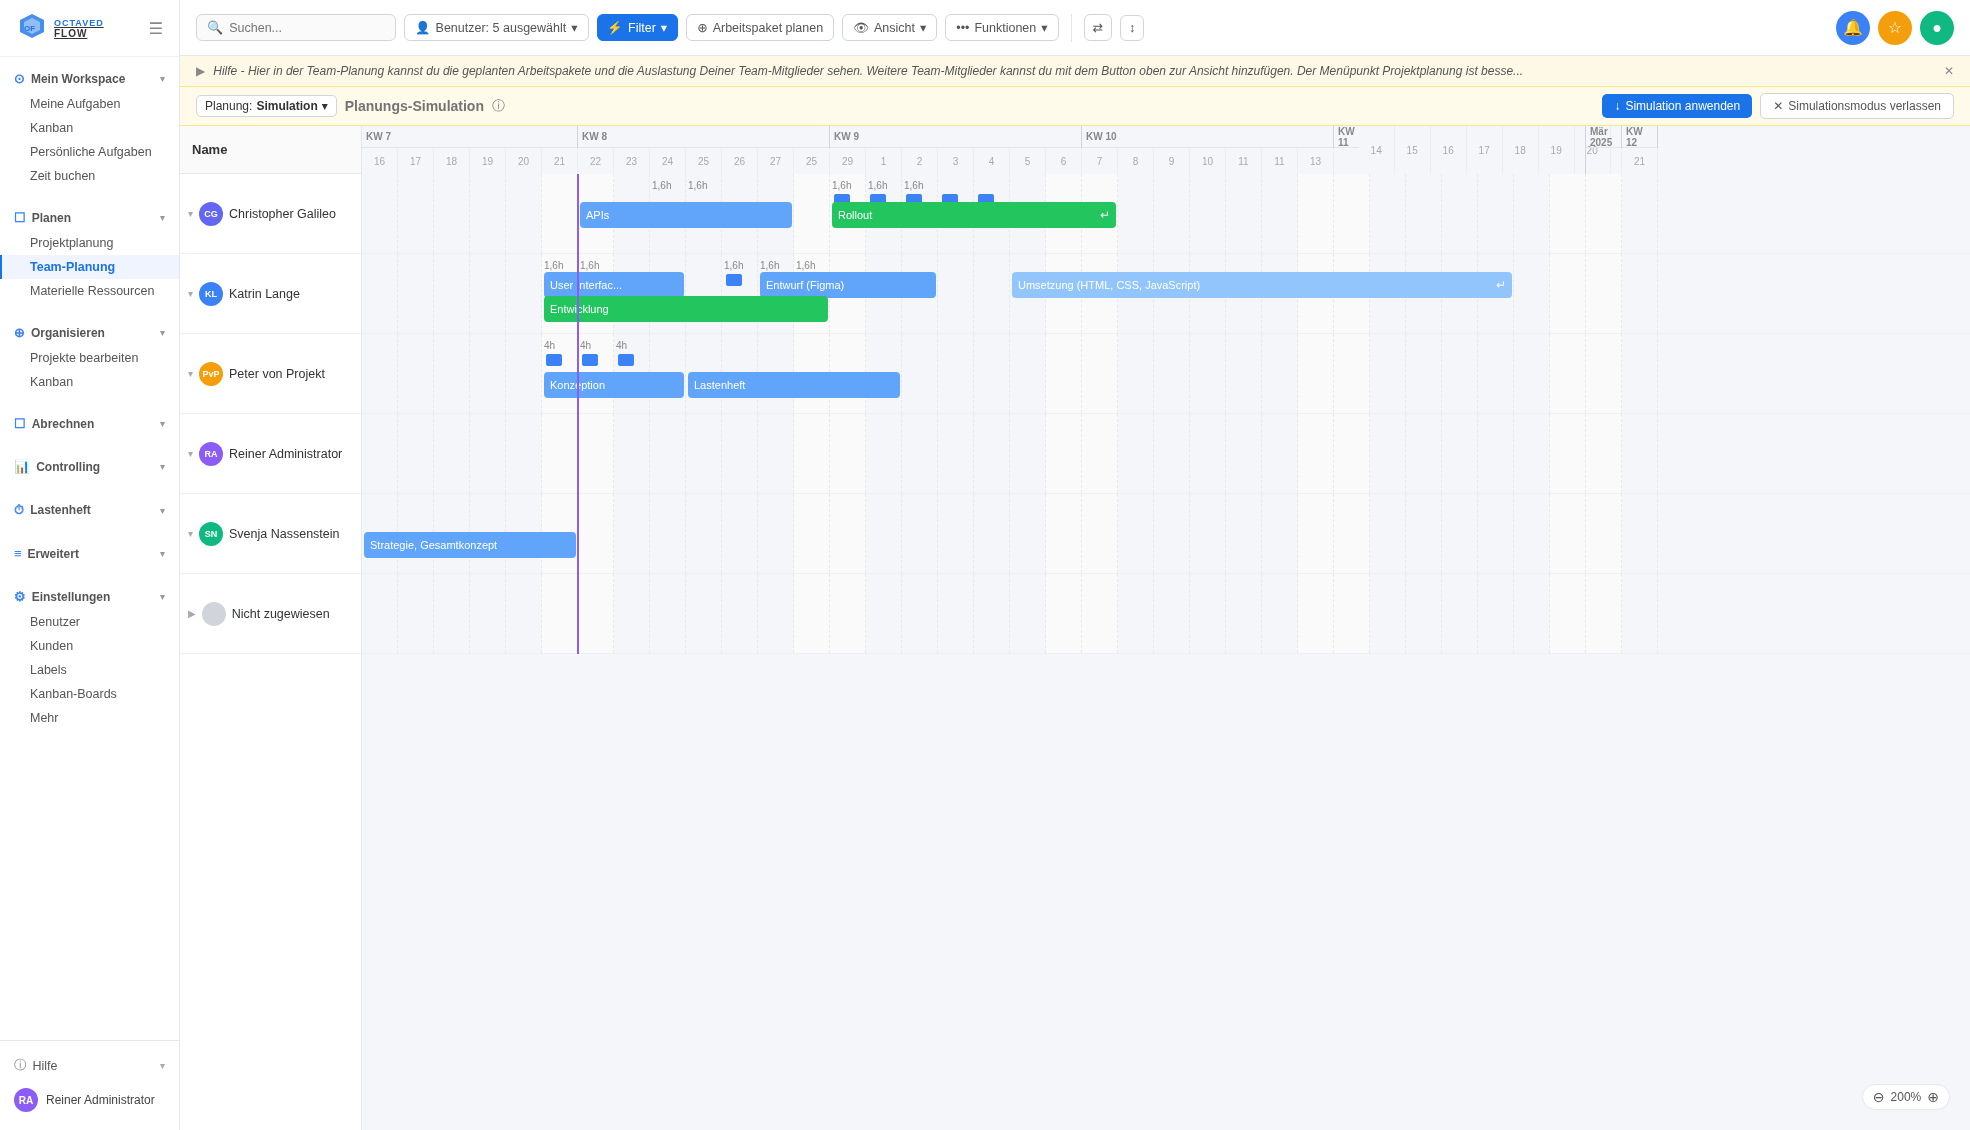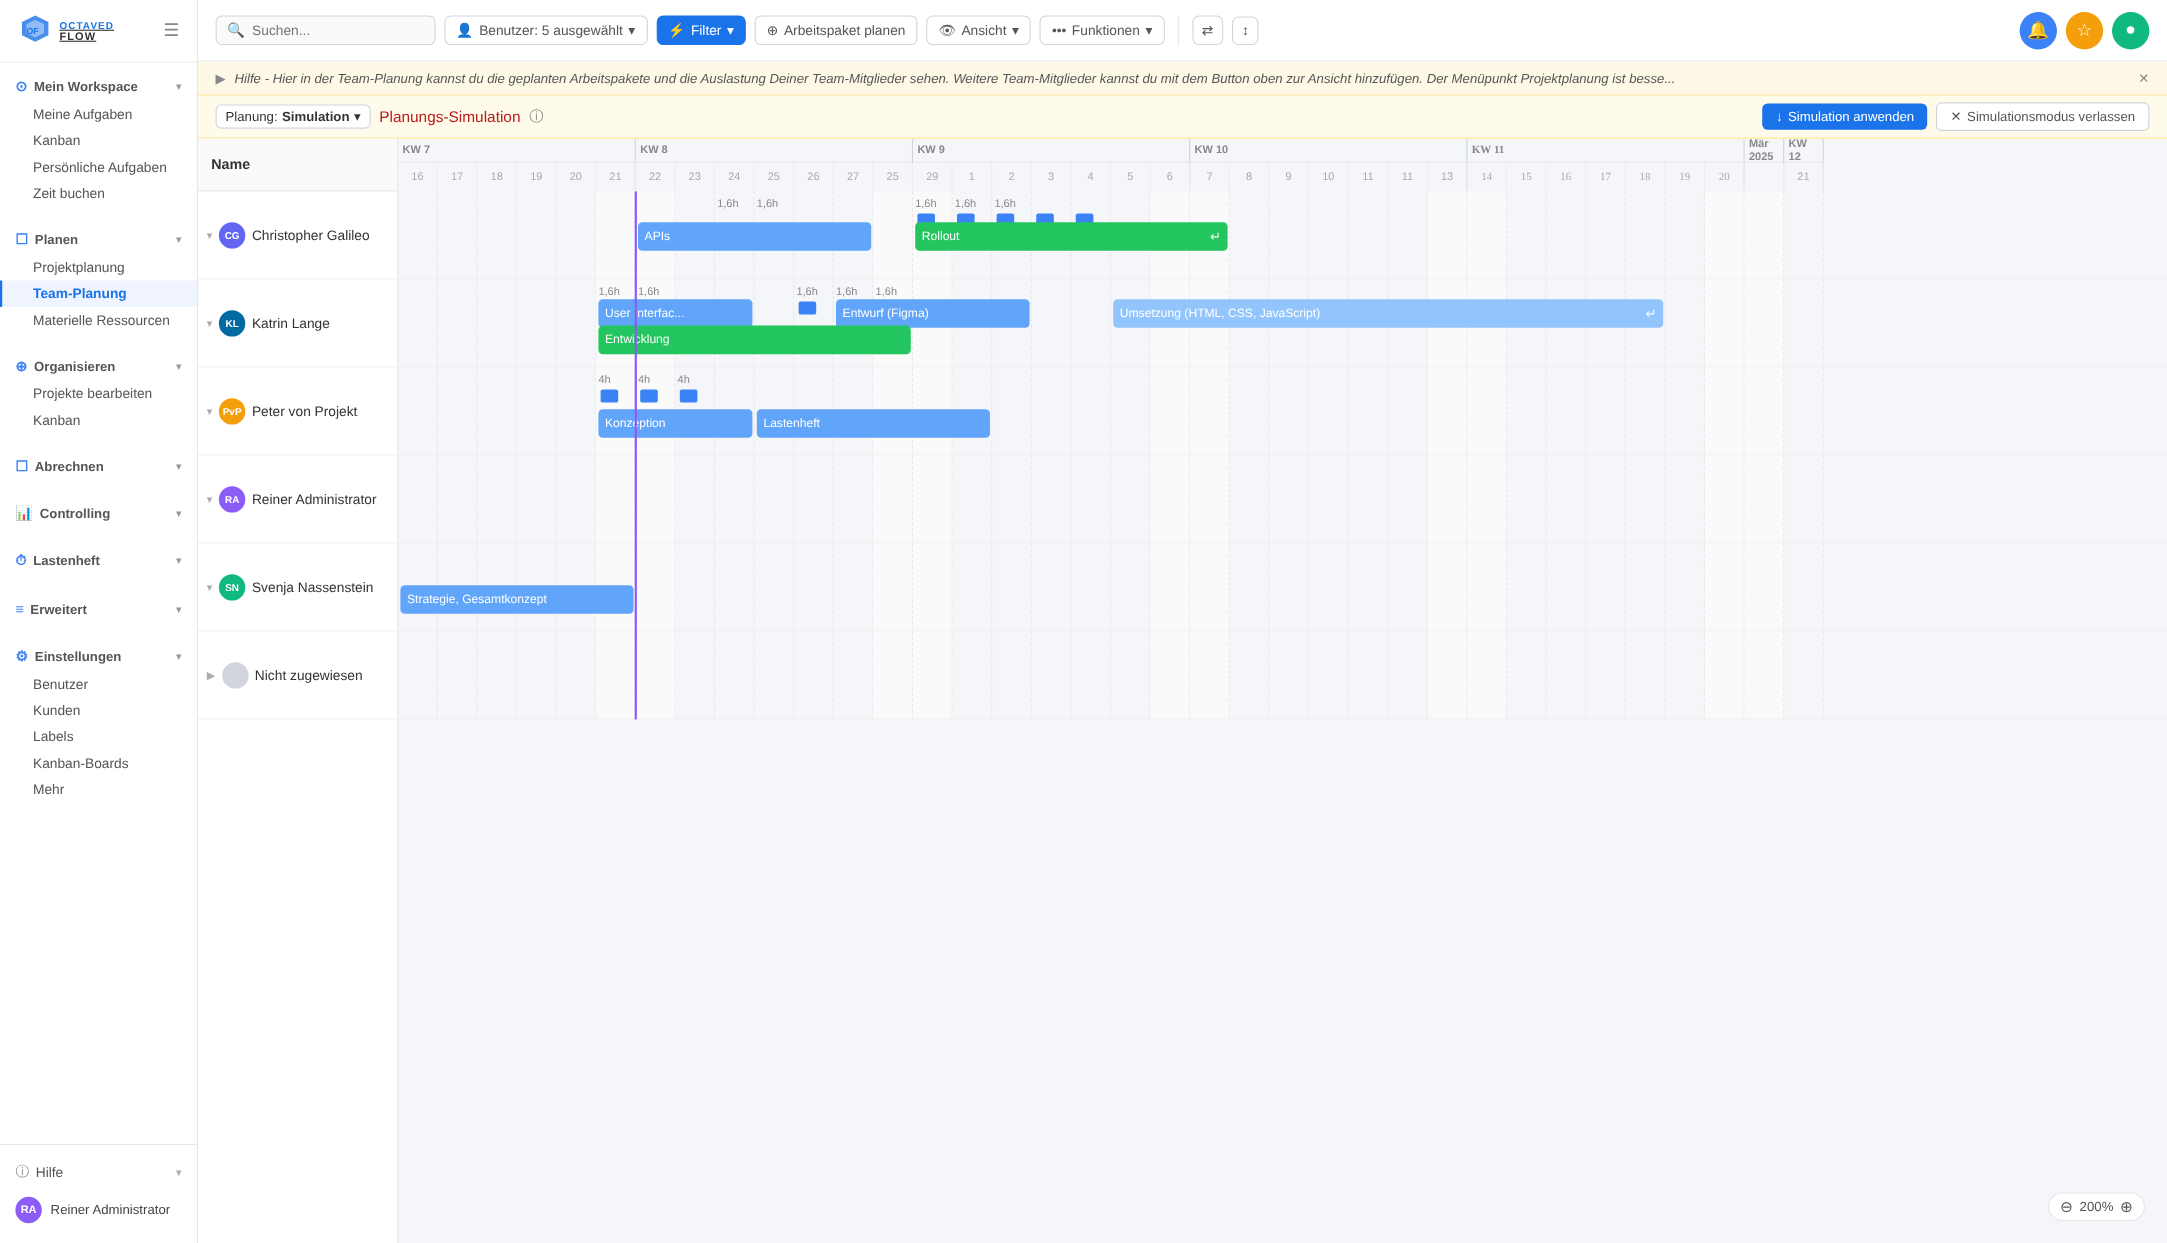"Planungs-Simulation" .simbar-title { color: #b91c1c -> #737373; font-weight: 400 -> 700 }
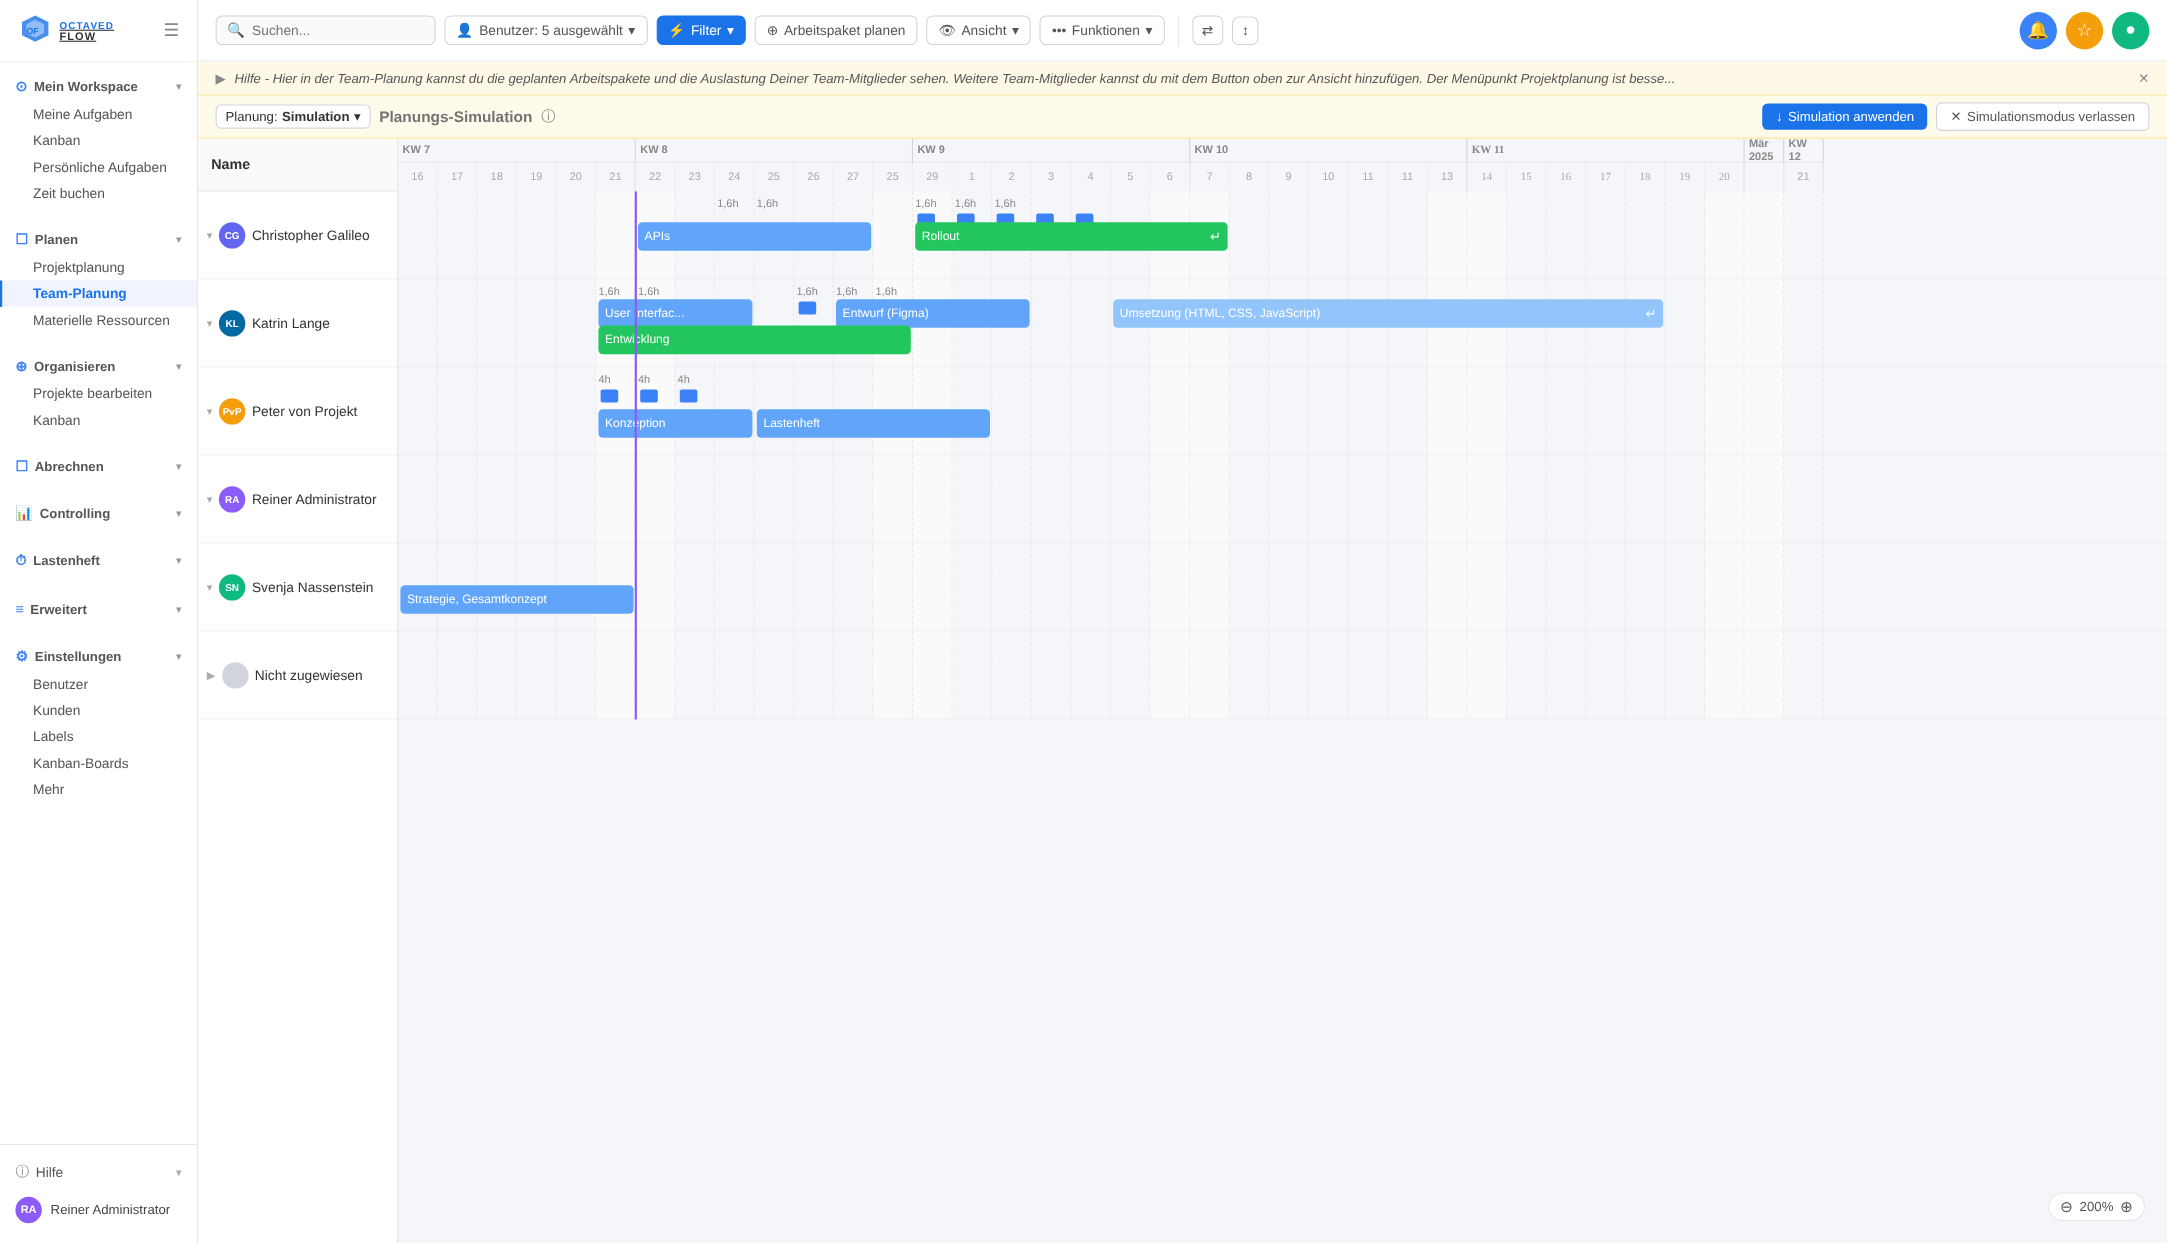"KW 11" div { flex-direction: column -> row; font-family: Liberation Serif, serif -> none }
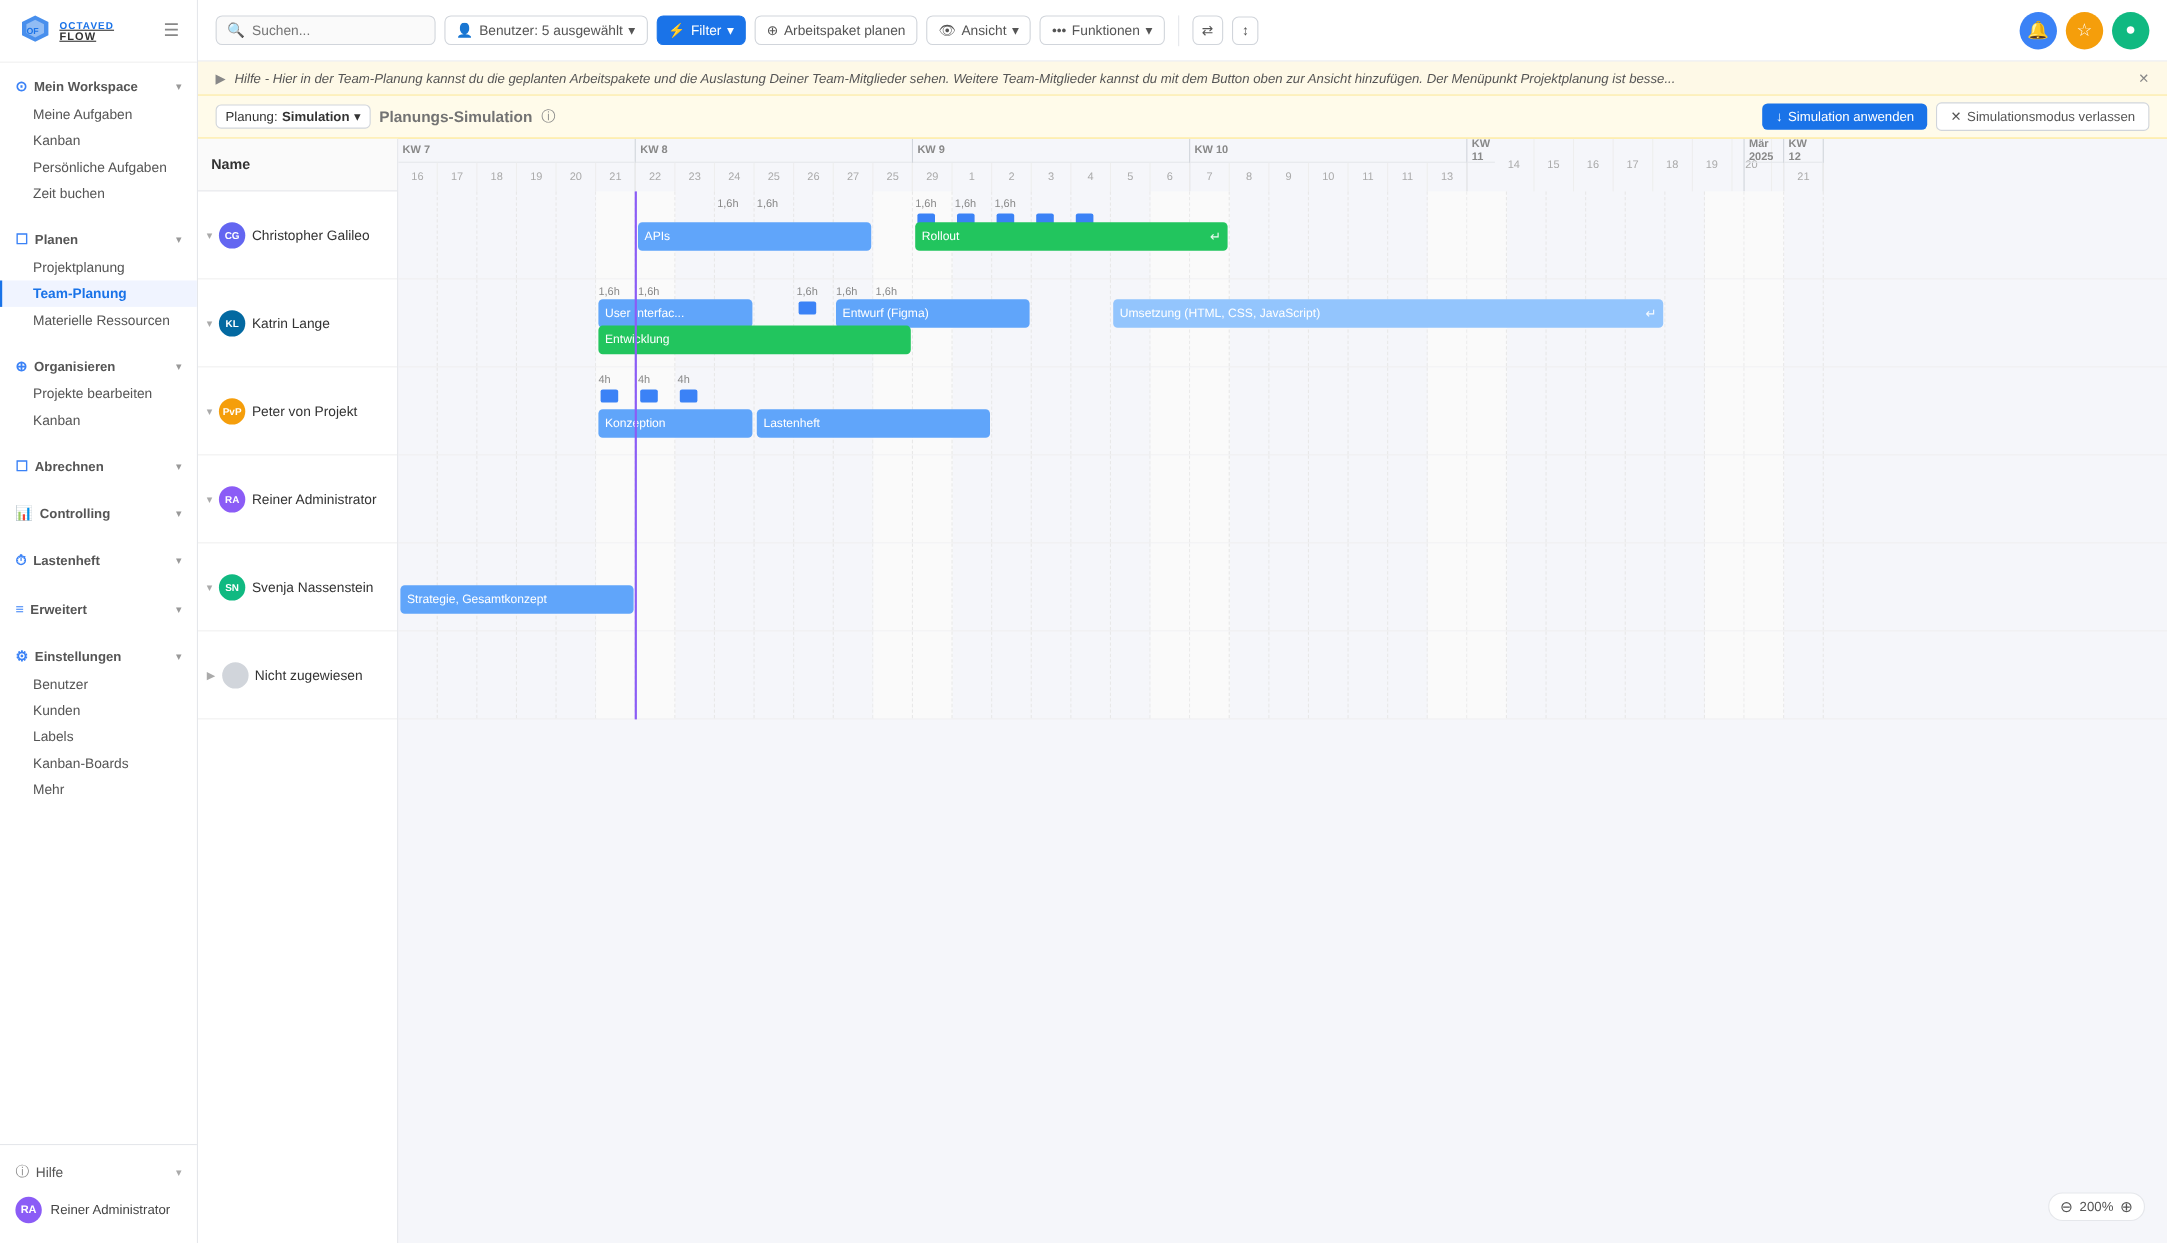"KL" div.row-avatar { background: #0369a1 -> #3b82f6 }
